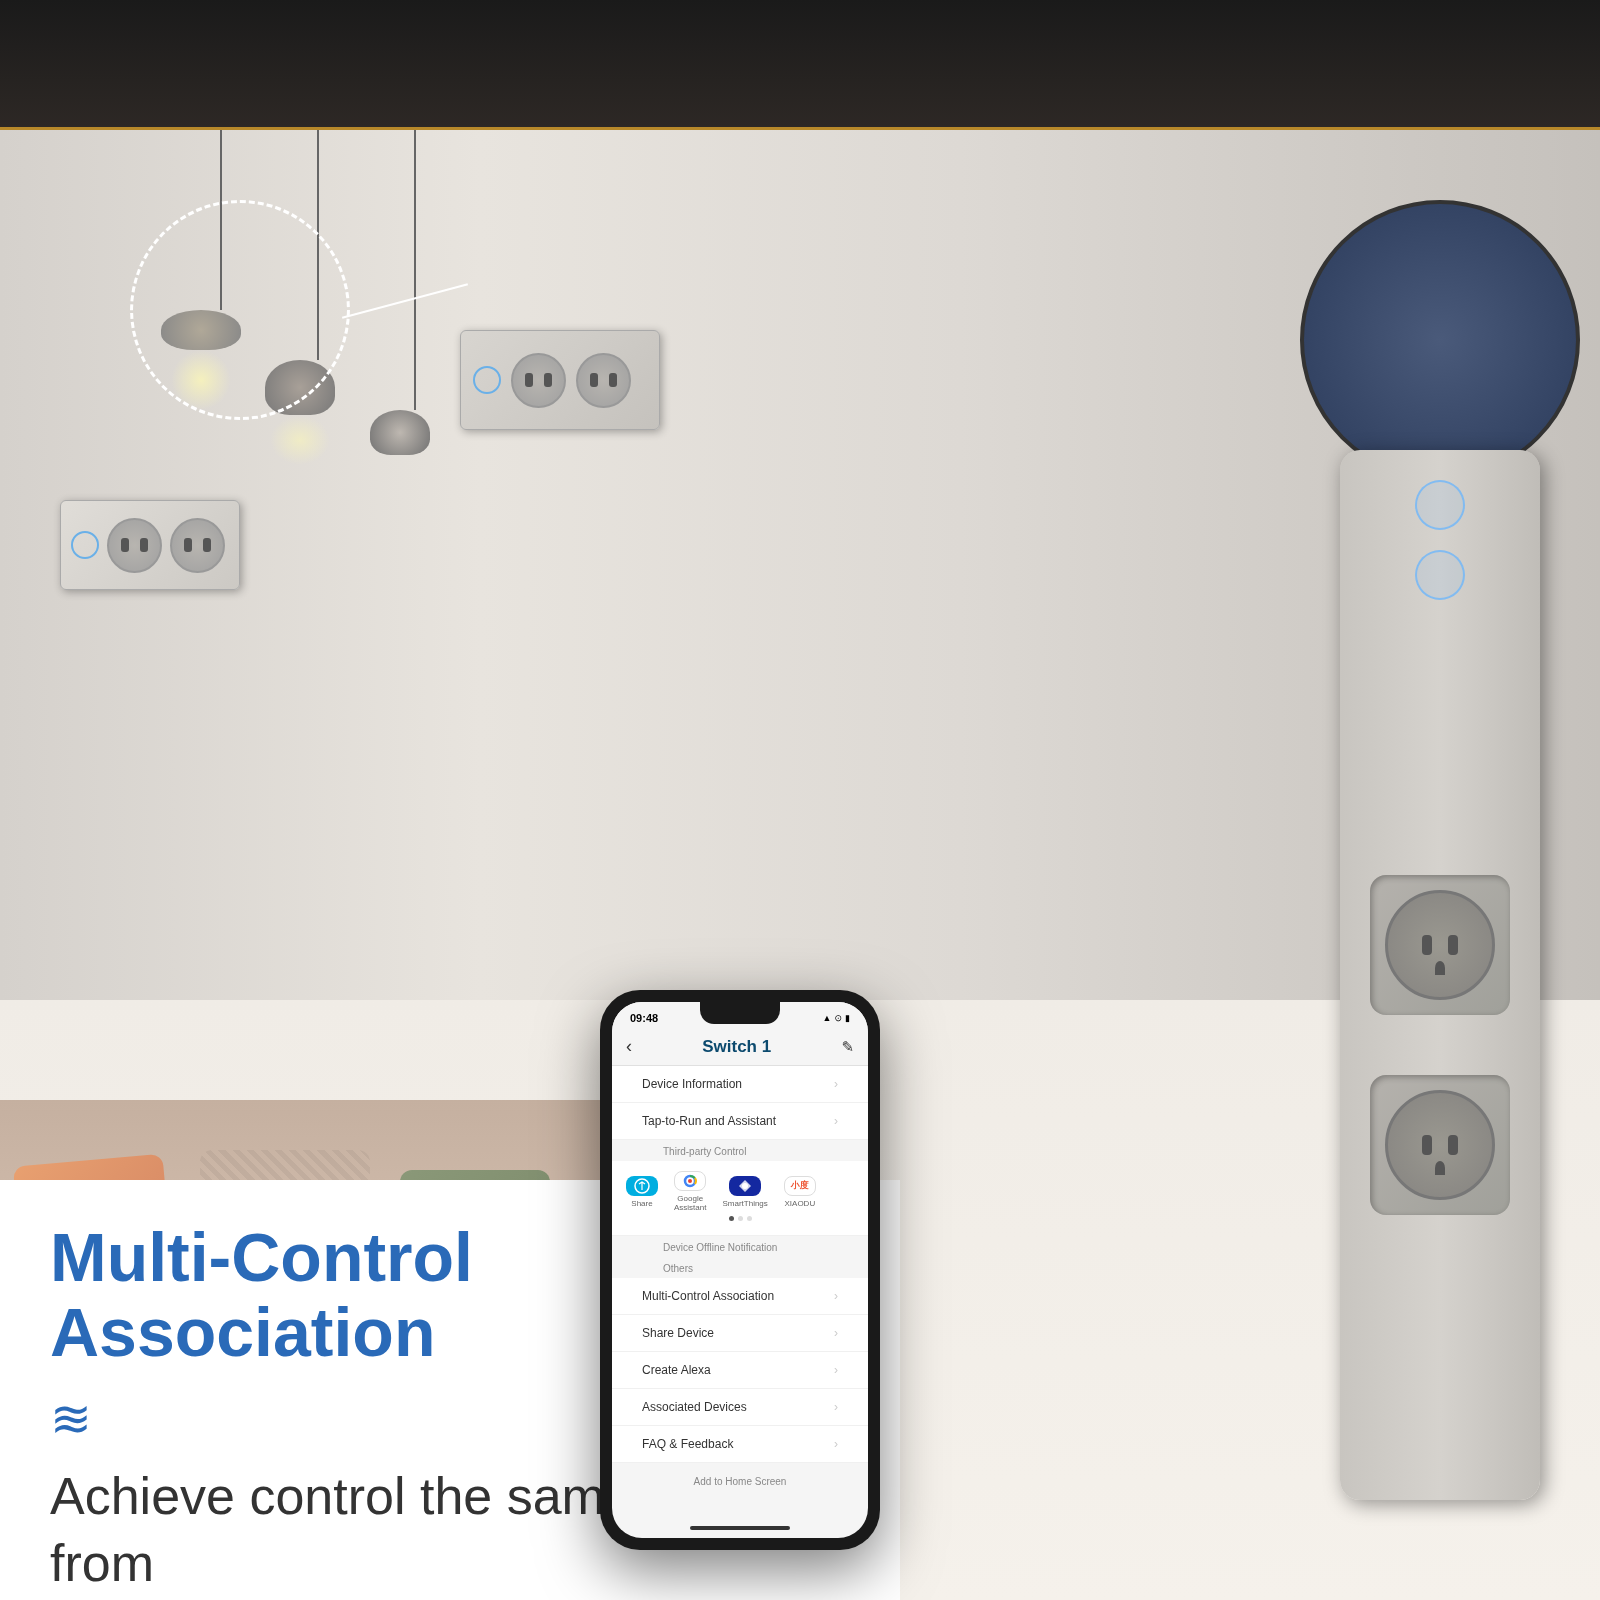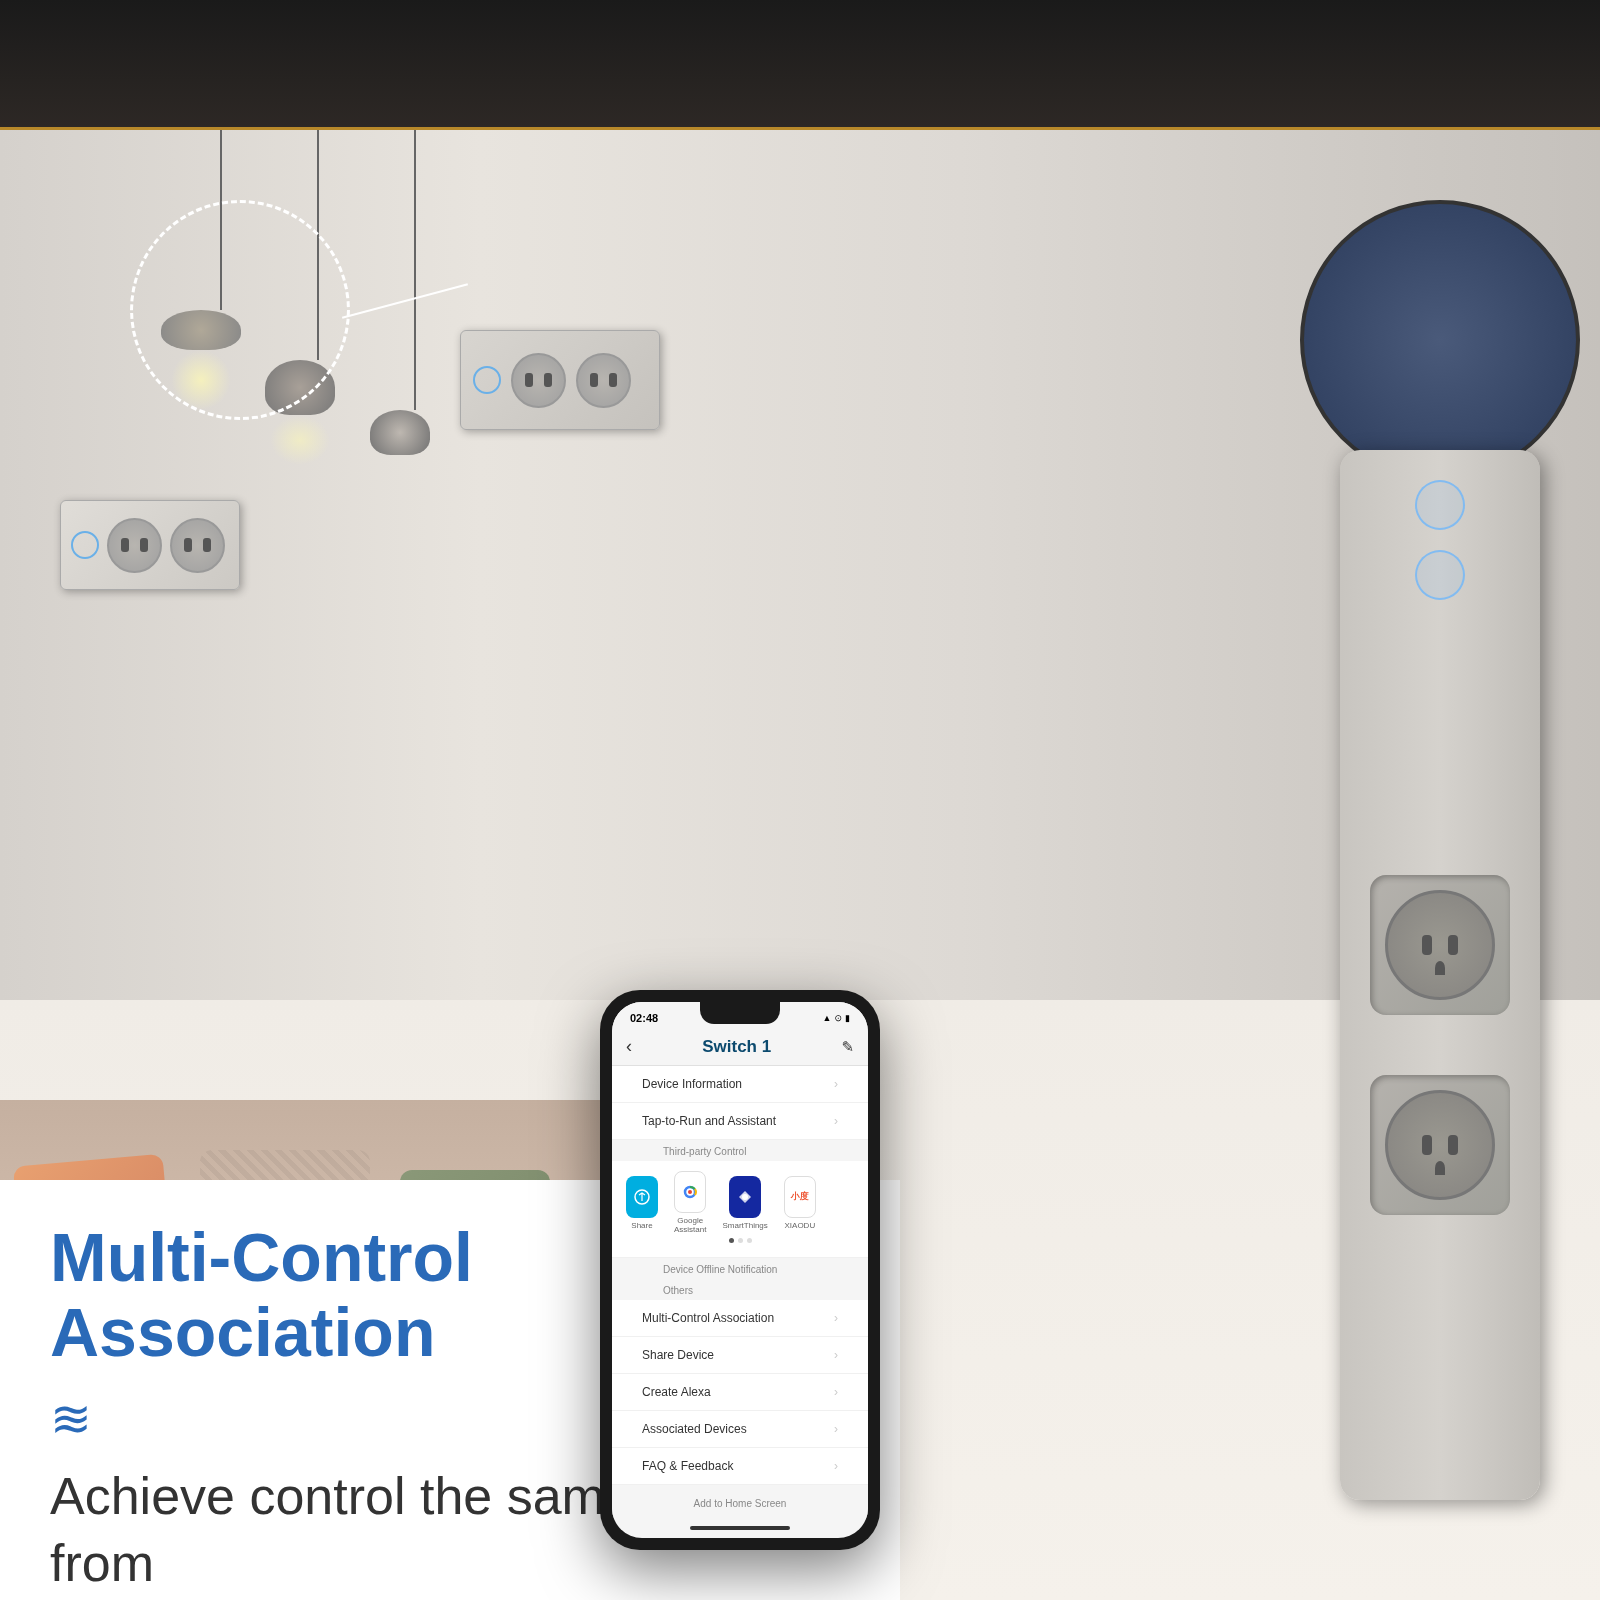"02:48" span.status-time { text: 02:48 -> 09:48 }
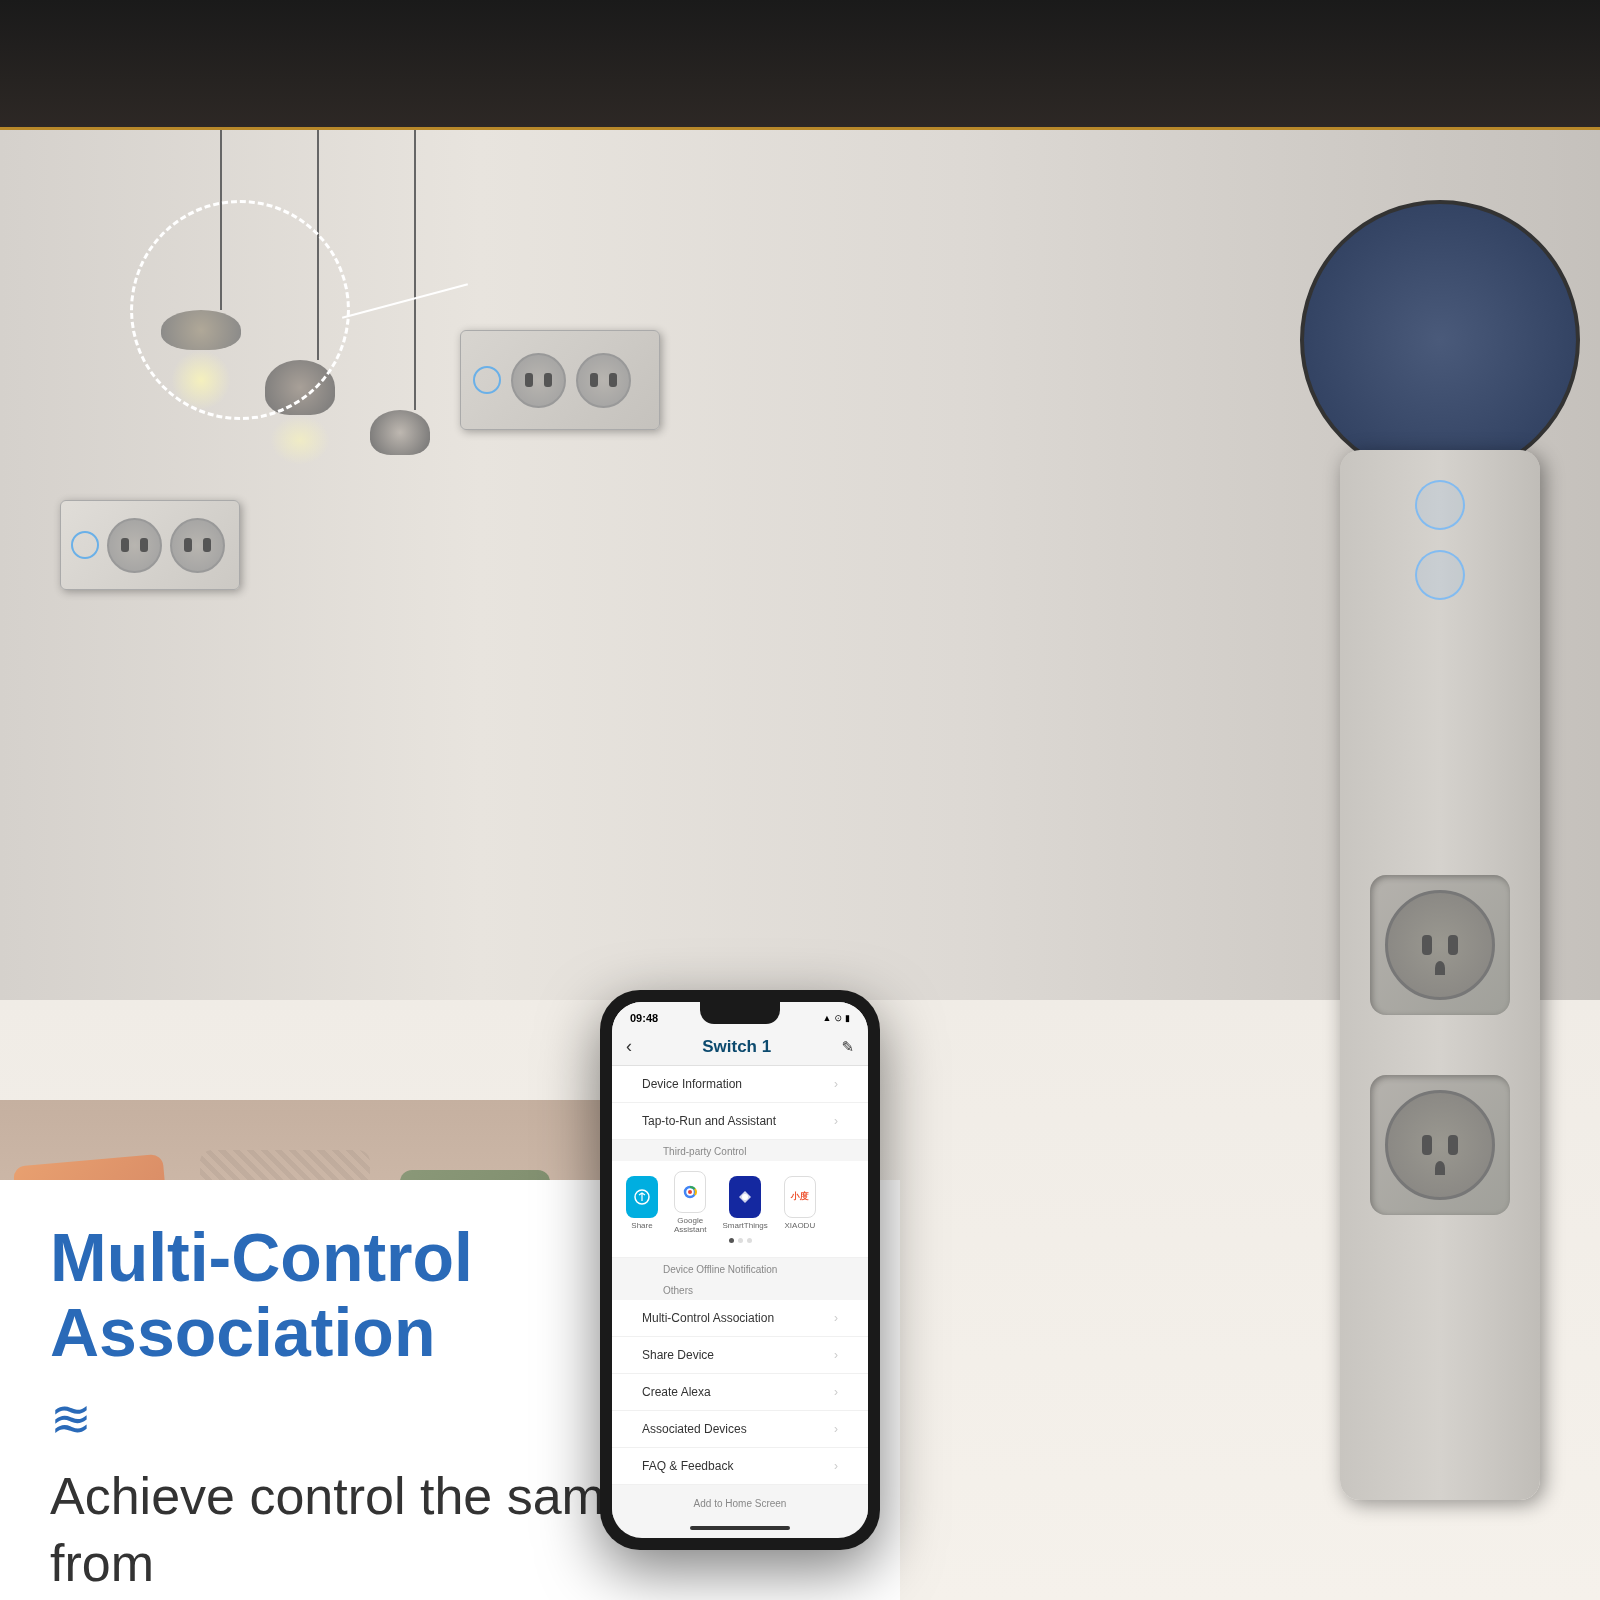"小度" .tp-icon { height: 42px -> 20px }
